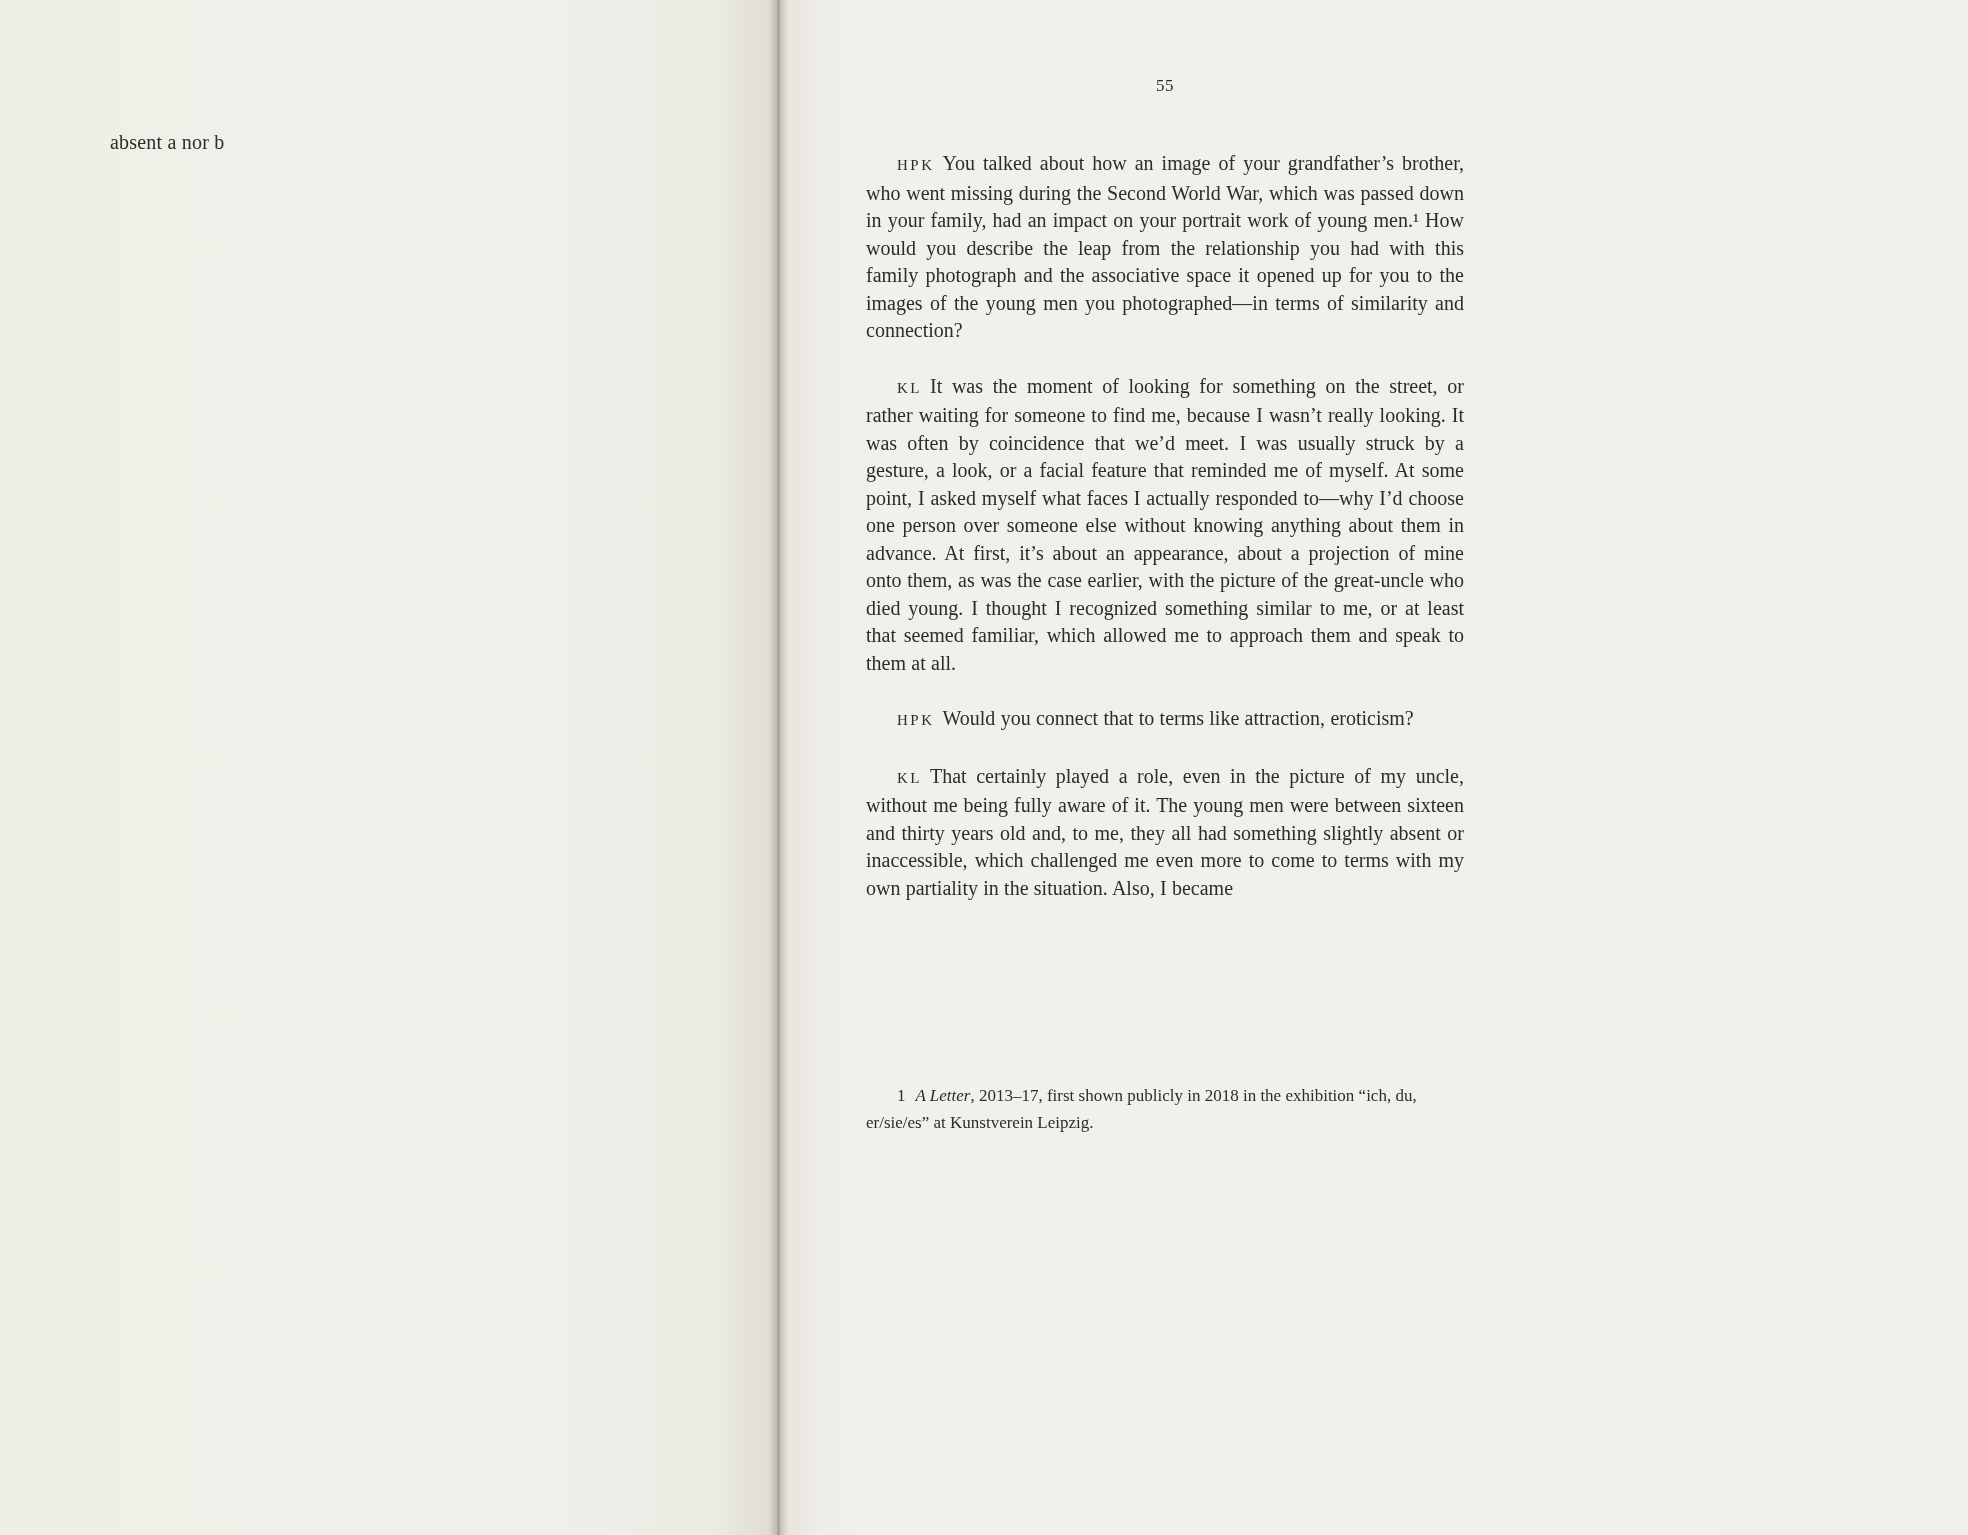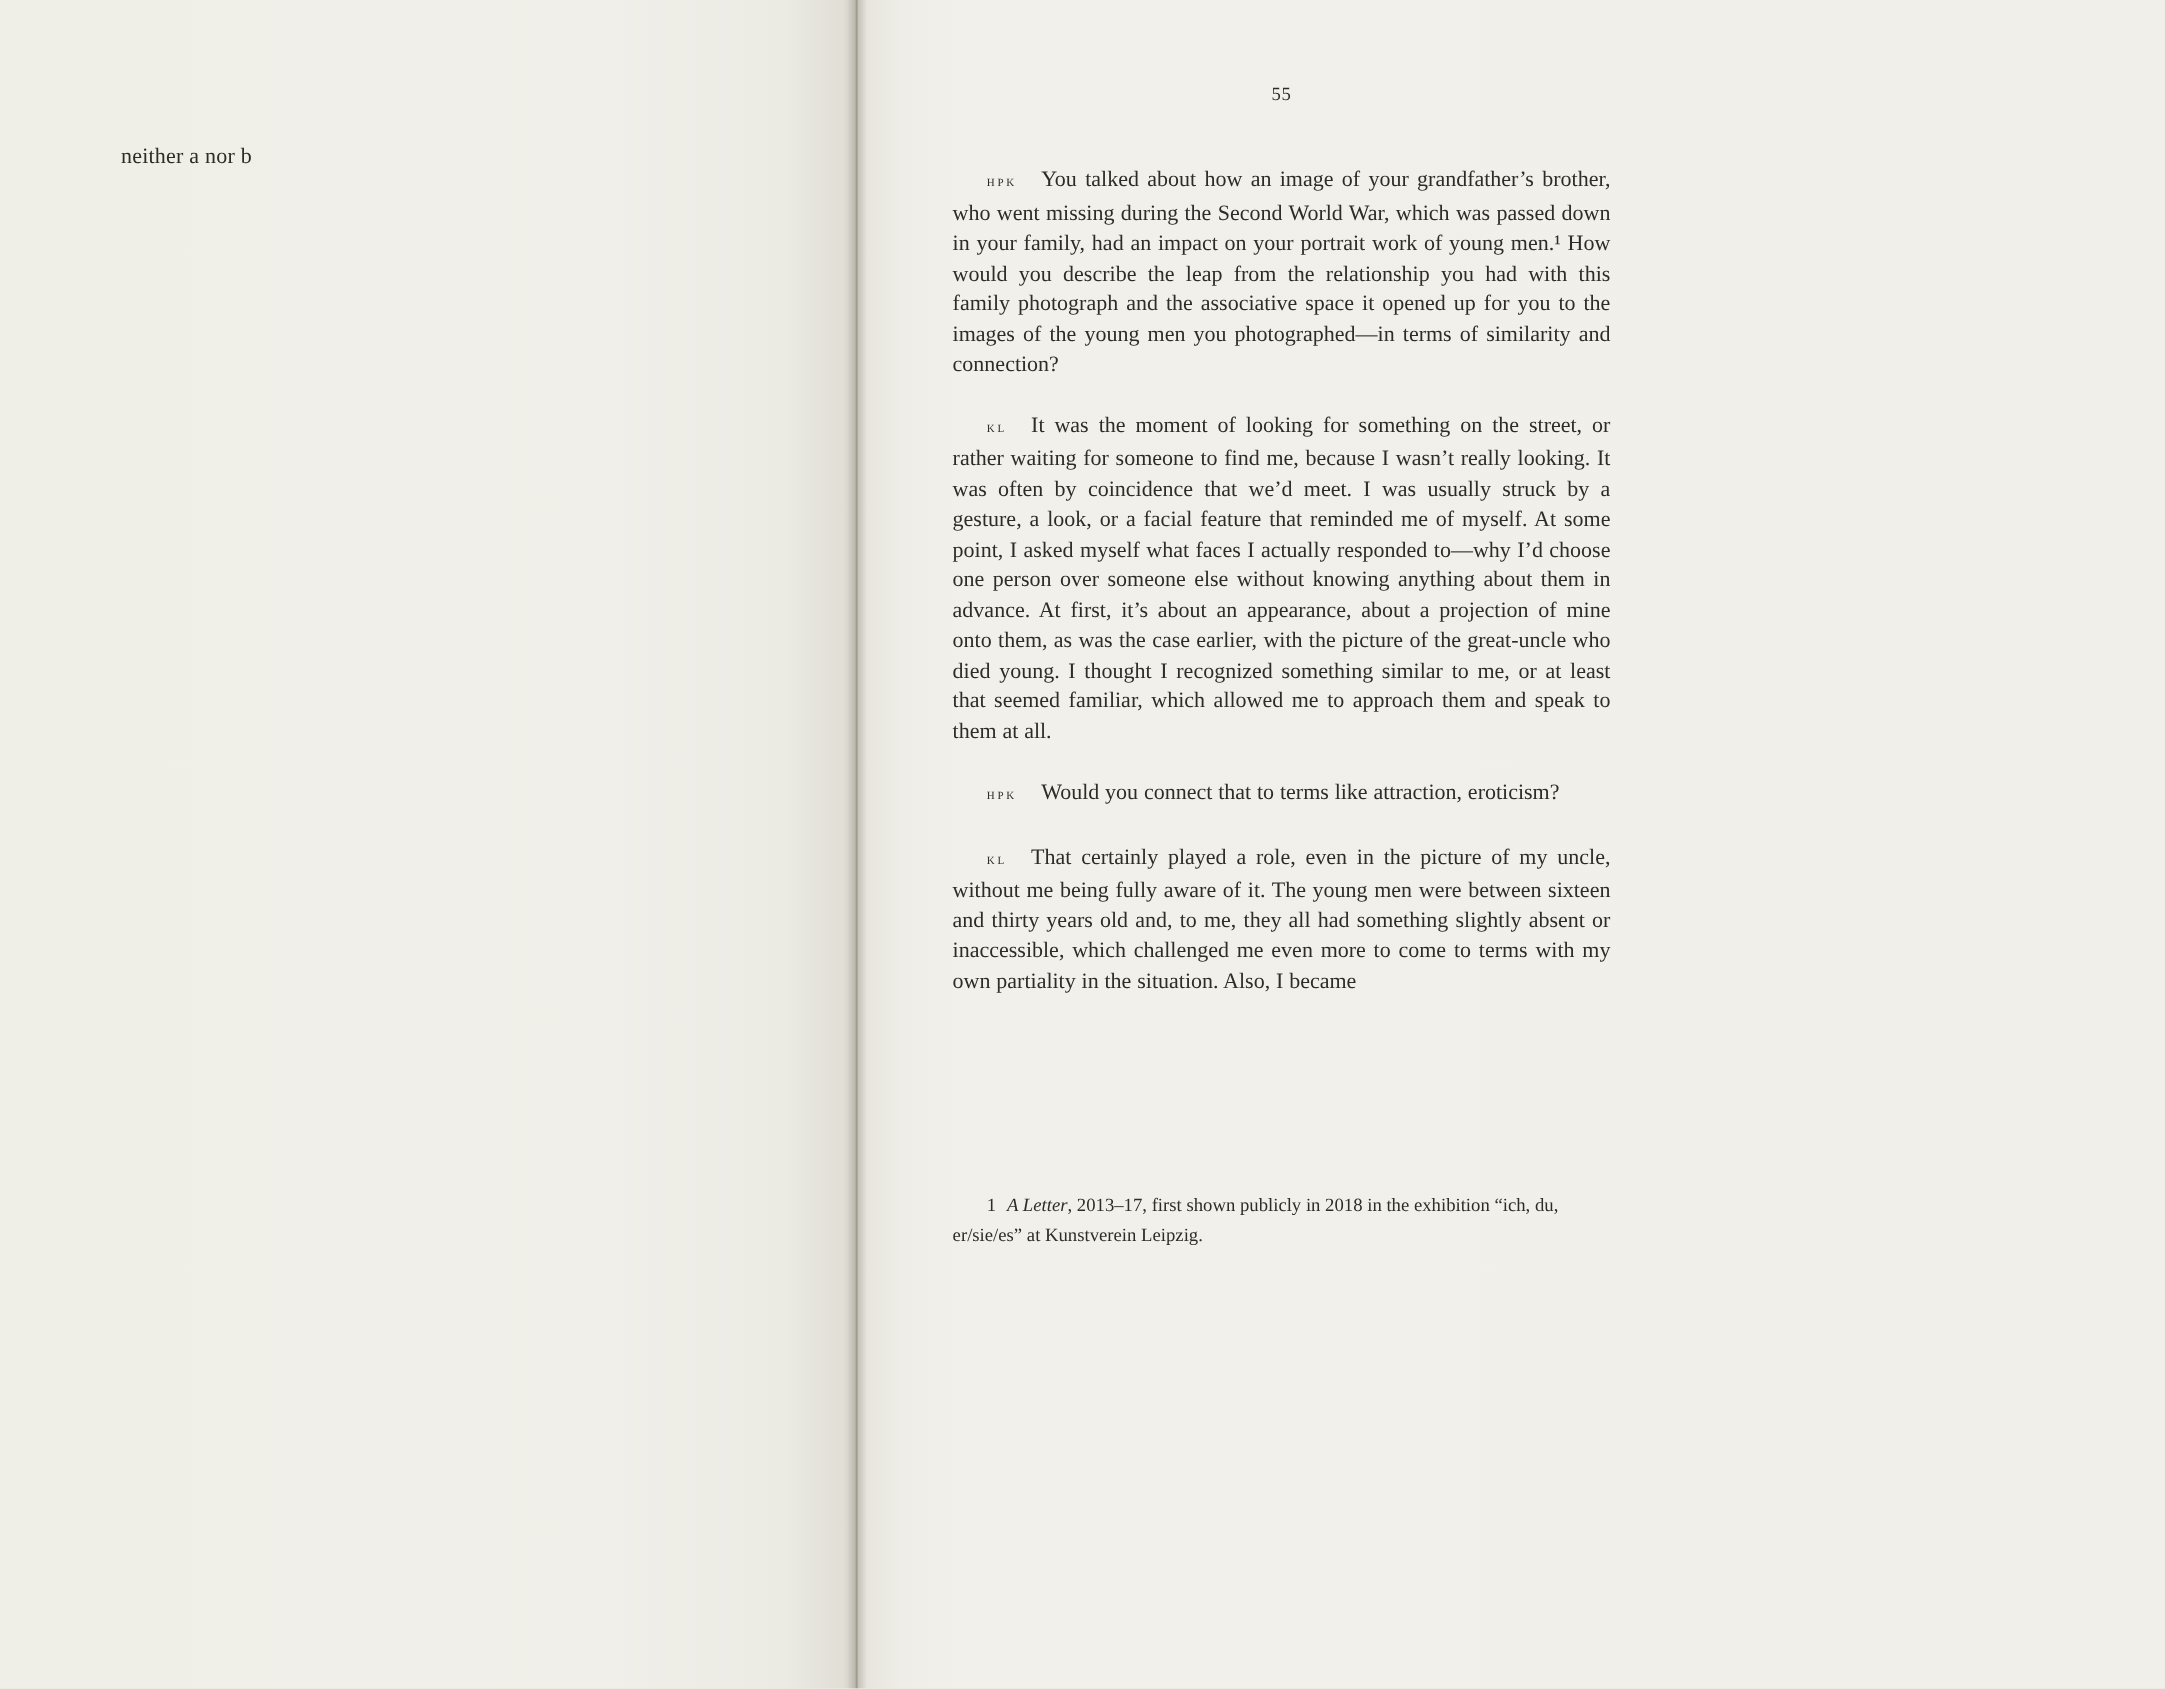"neither a nor b" div.running-head { text: neither -> absent }
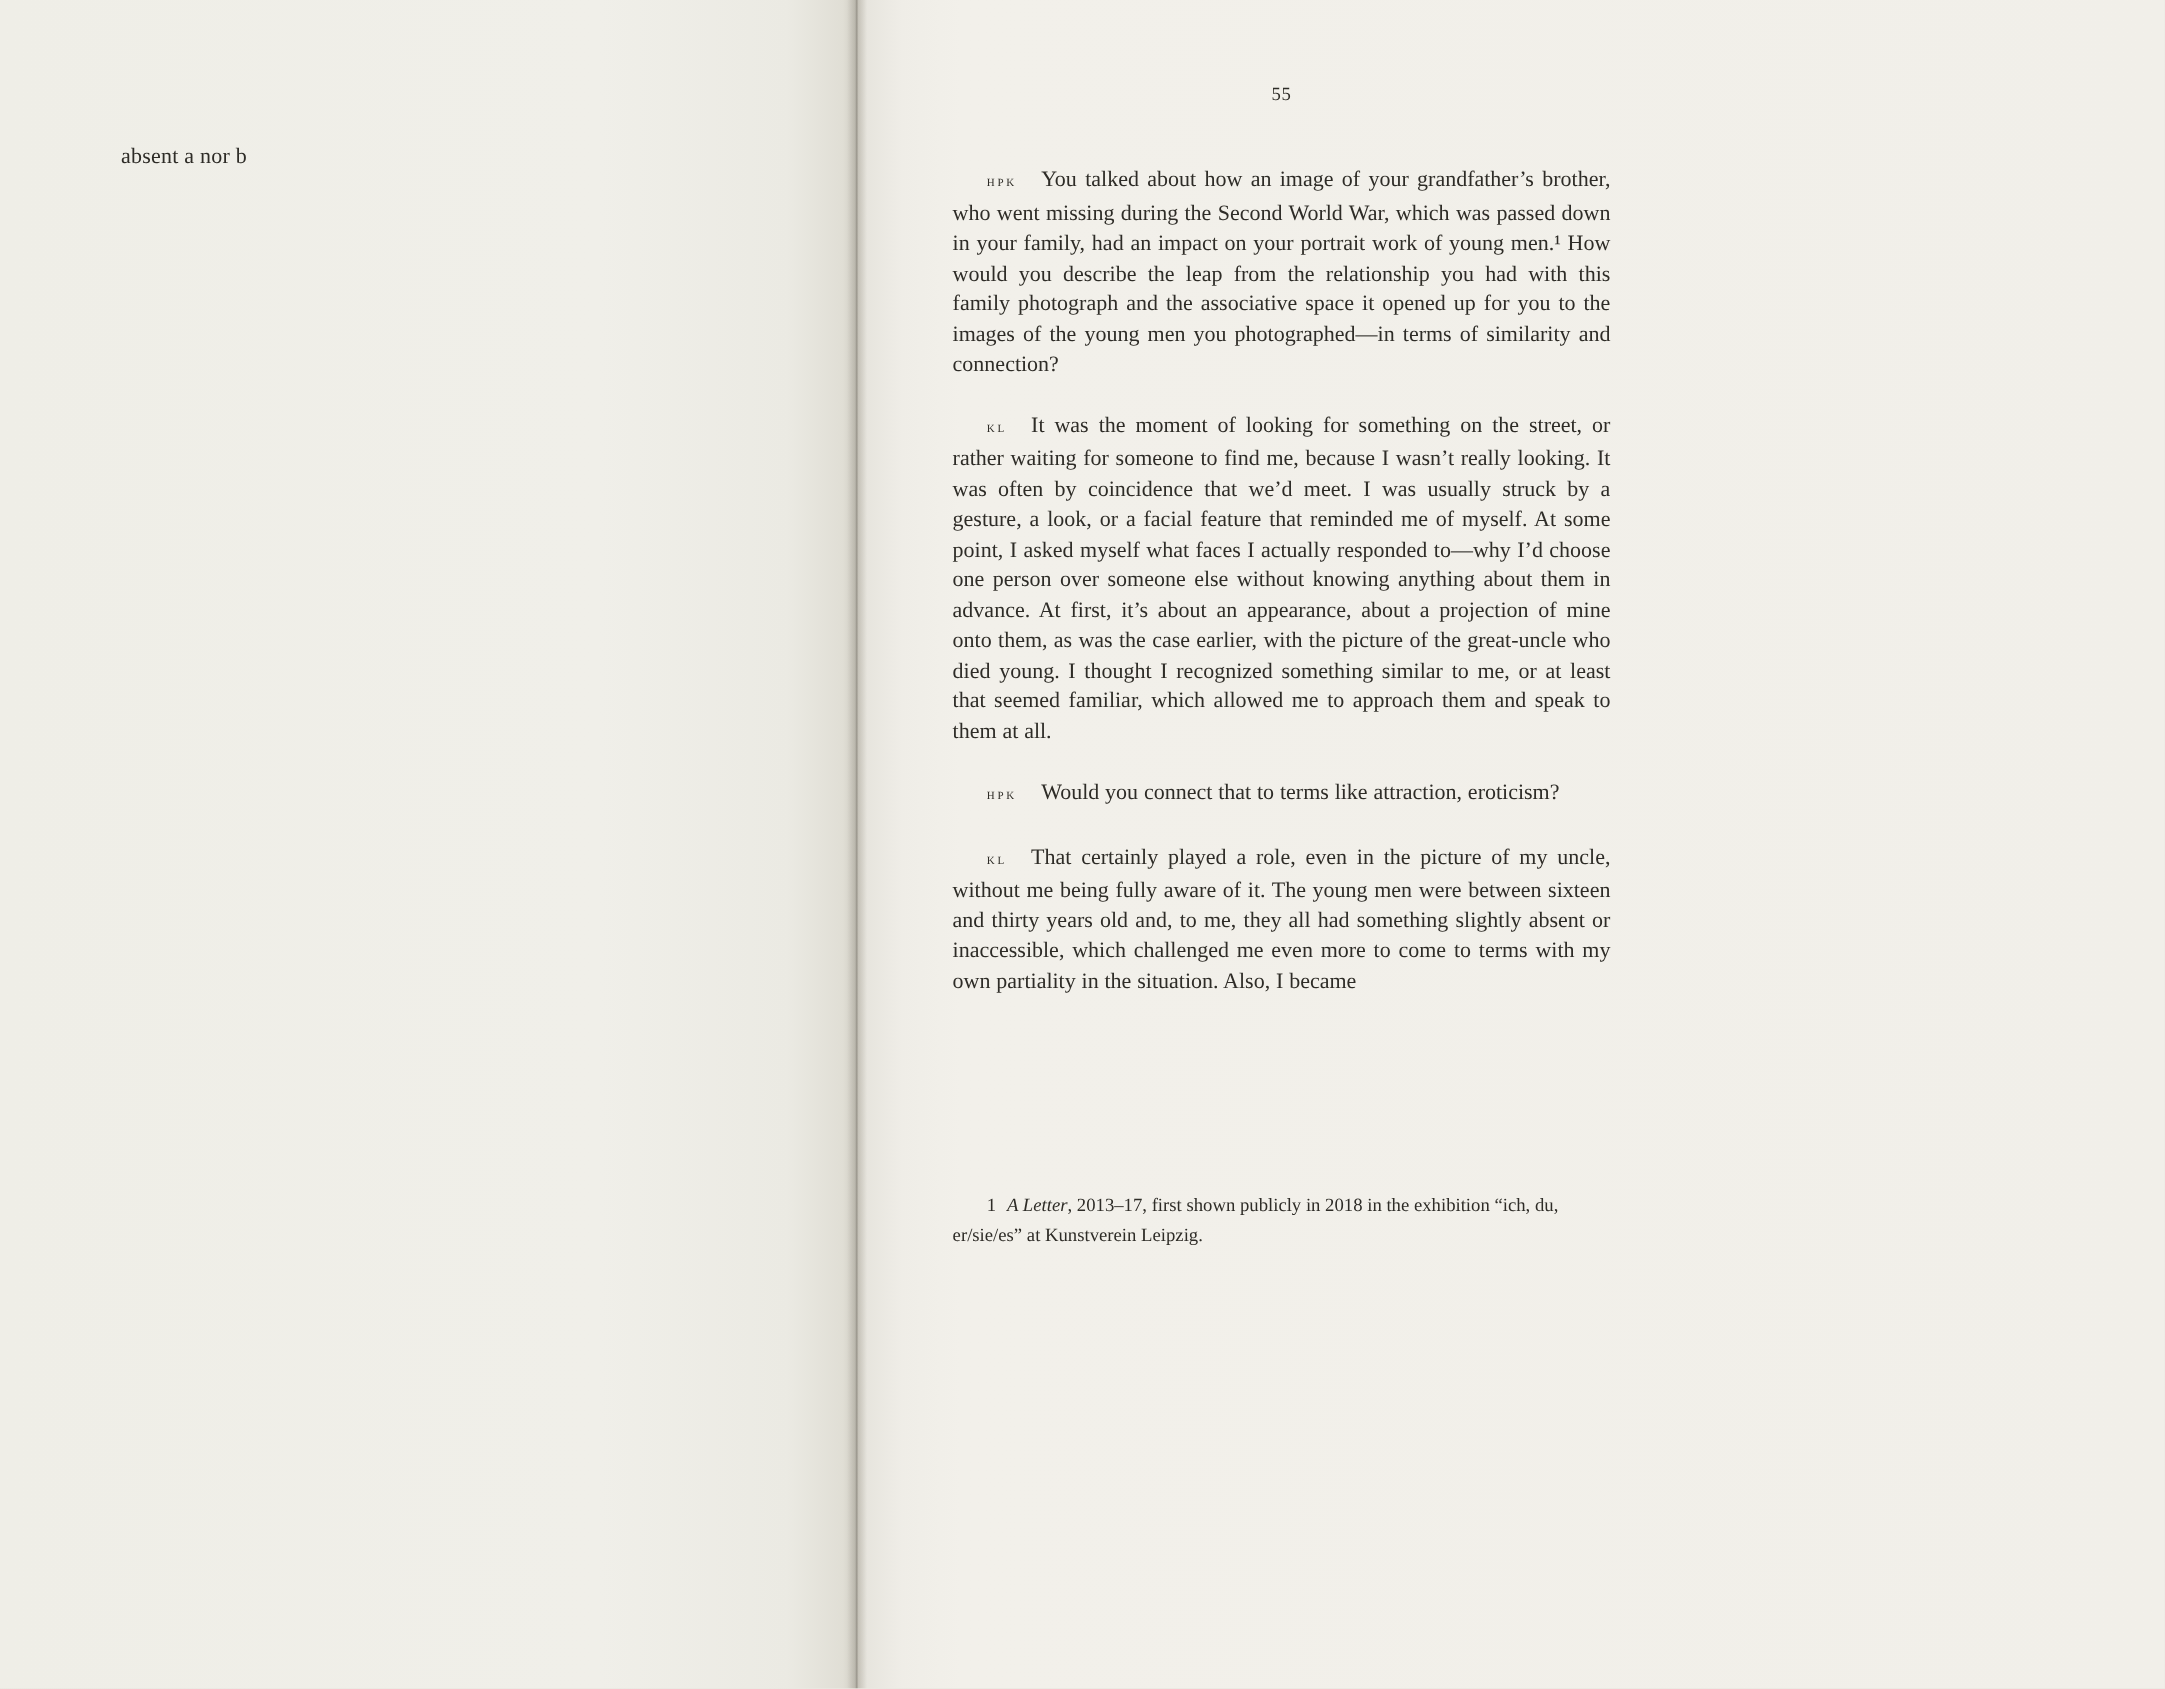"HPK" .speaker { font-size: 10px -> 15px; margin-right: 22px -> 8px }
